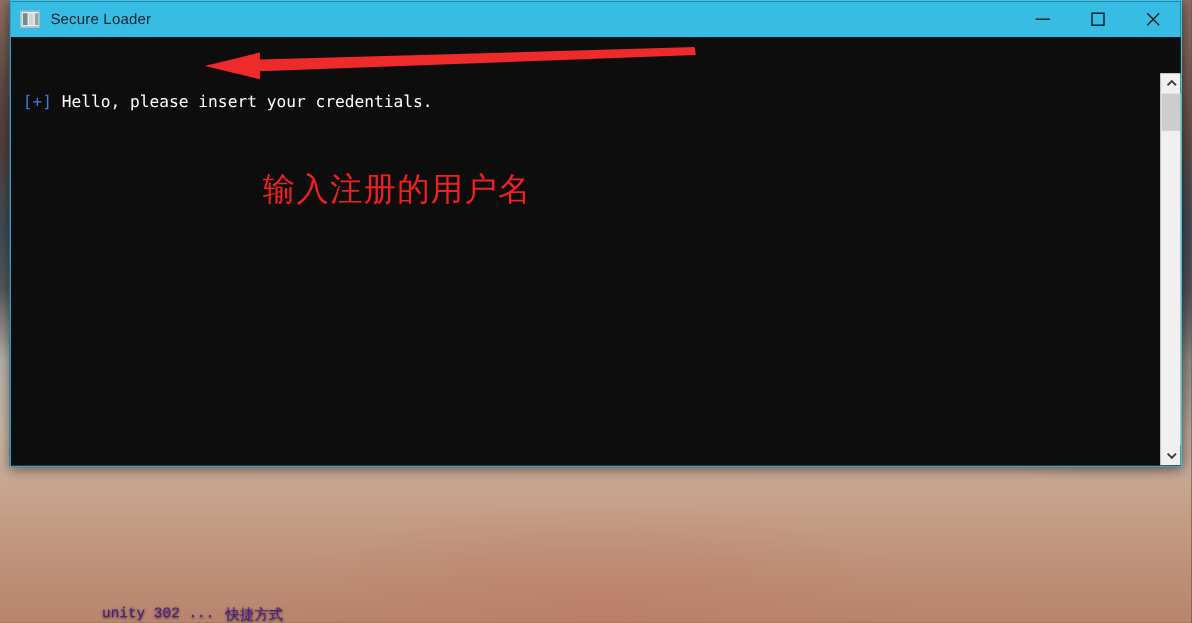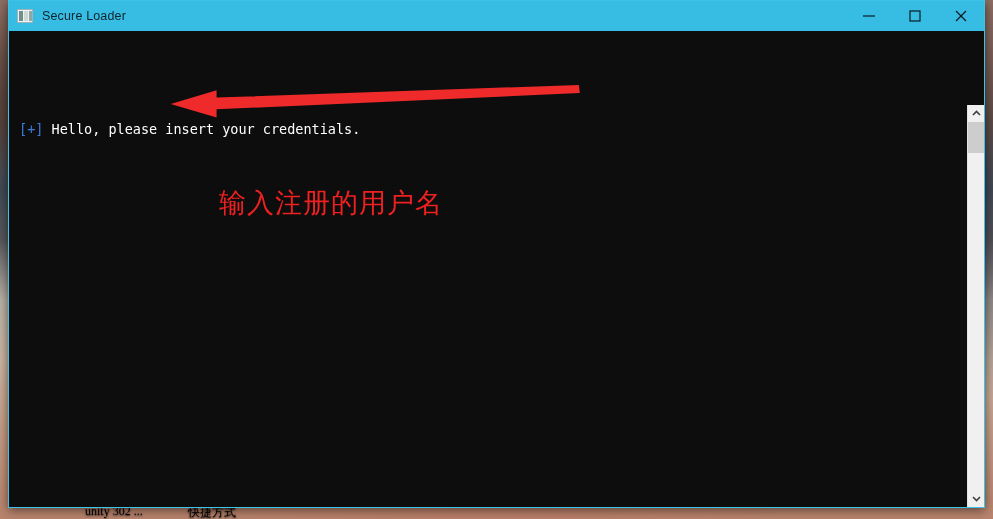"Secure Loader" #app-window { height: 508px -> 389px }
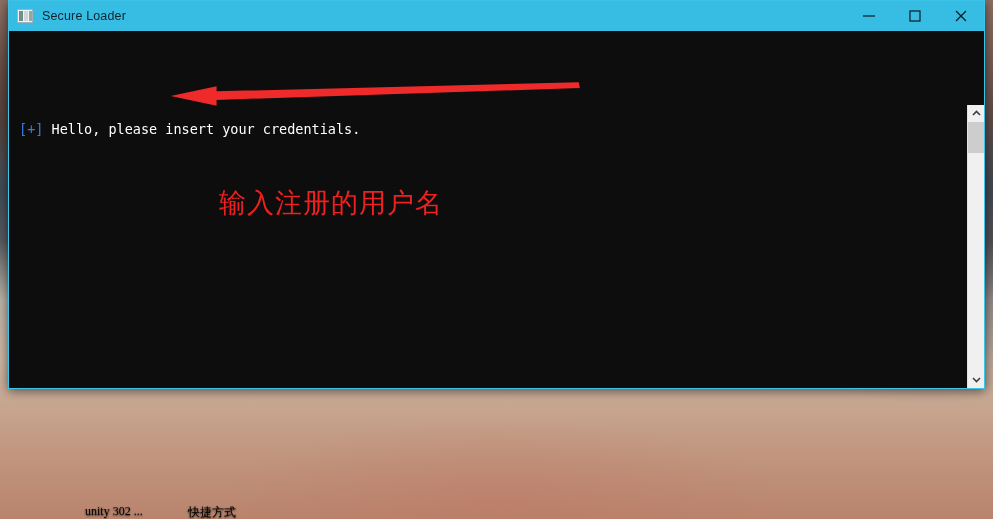"[+] Hello, please insert your" #terminal { margin-top: 44px -> none }
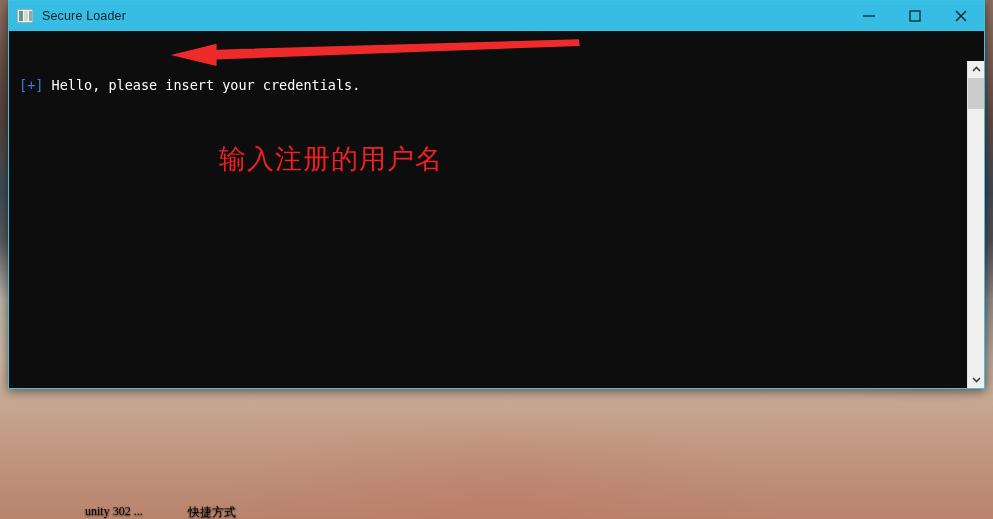"unity 302 ..." .desk-label { color: #000000 -> #4c1d95; font-family: Liberation Serif, serif -> Liberation Mono, monospace }
